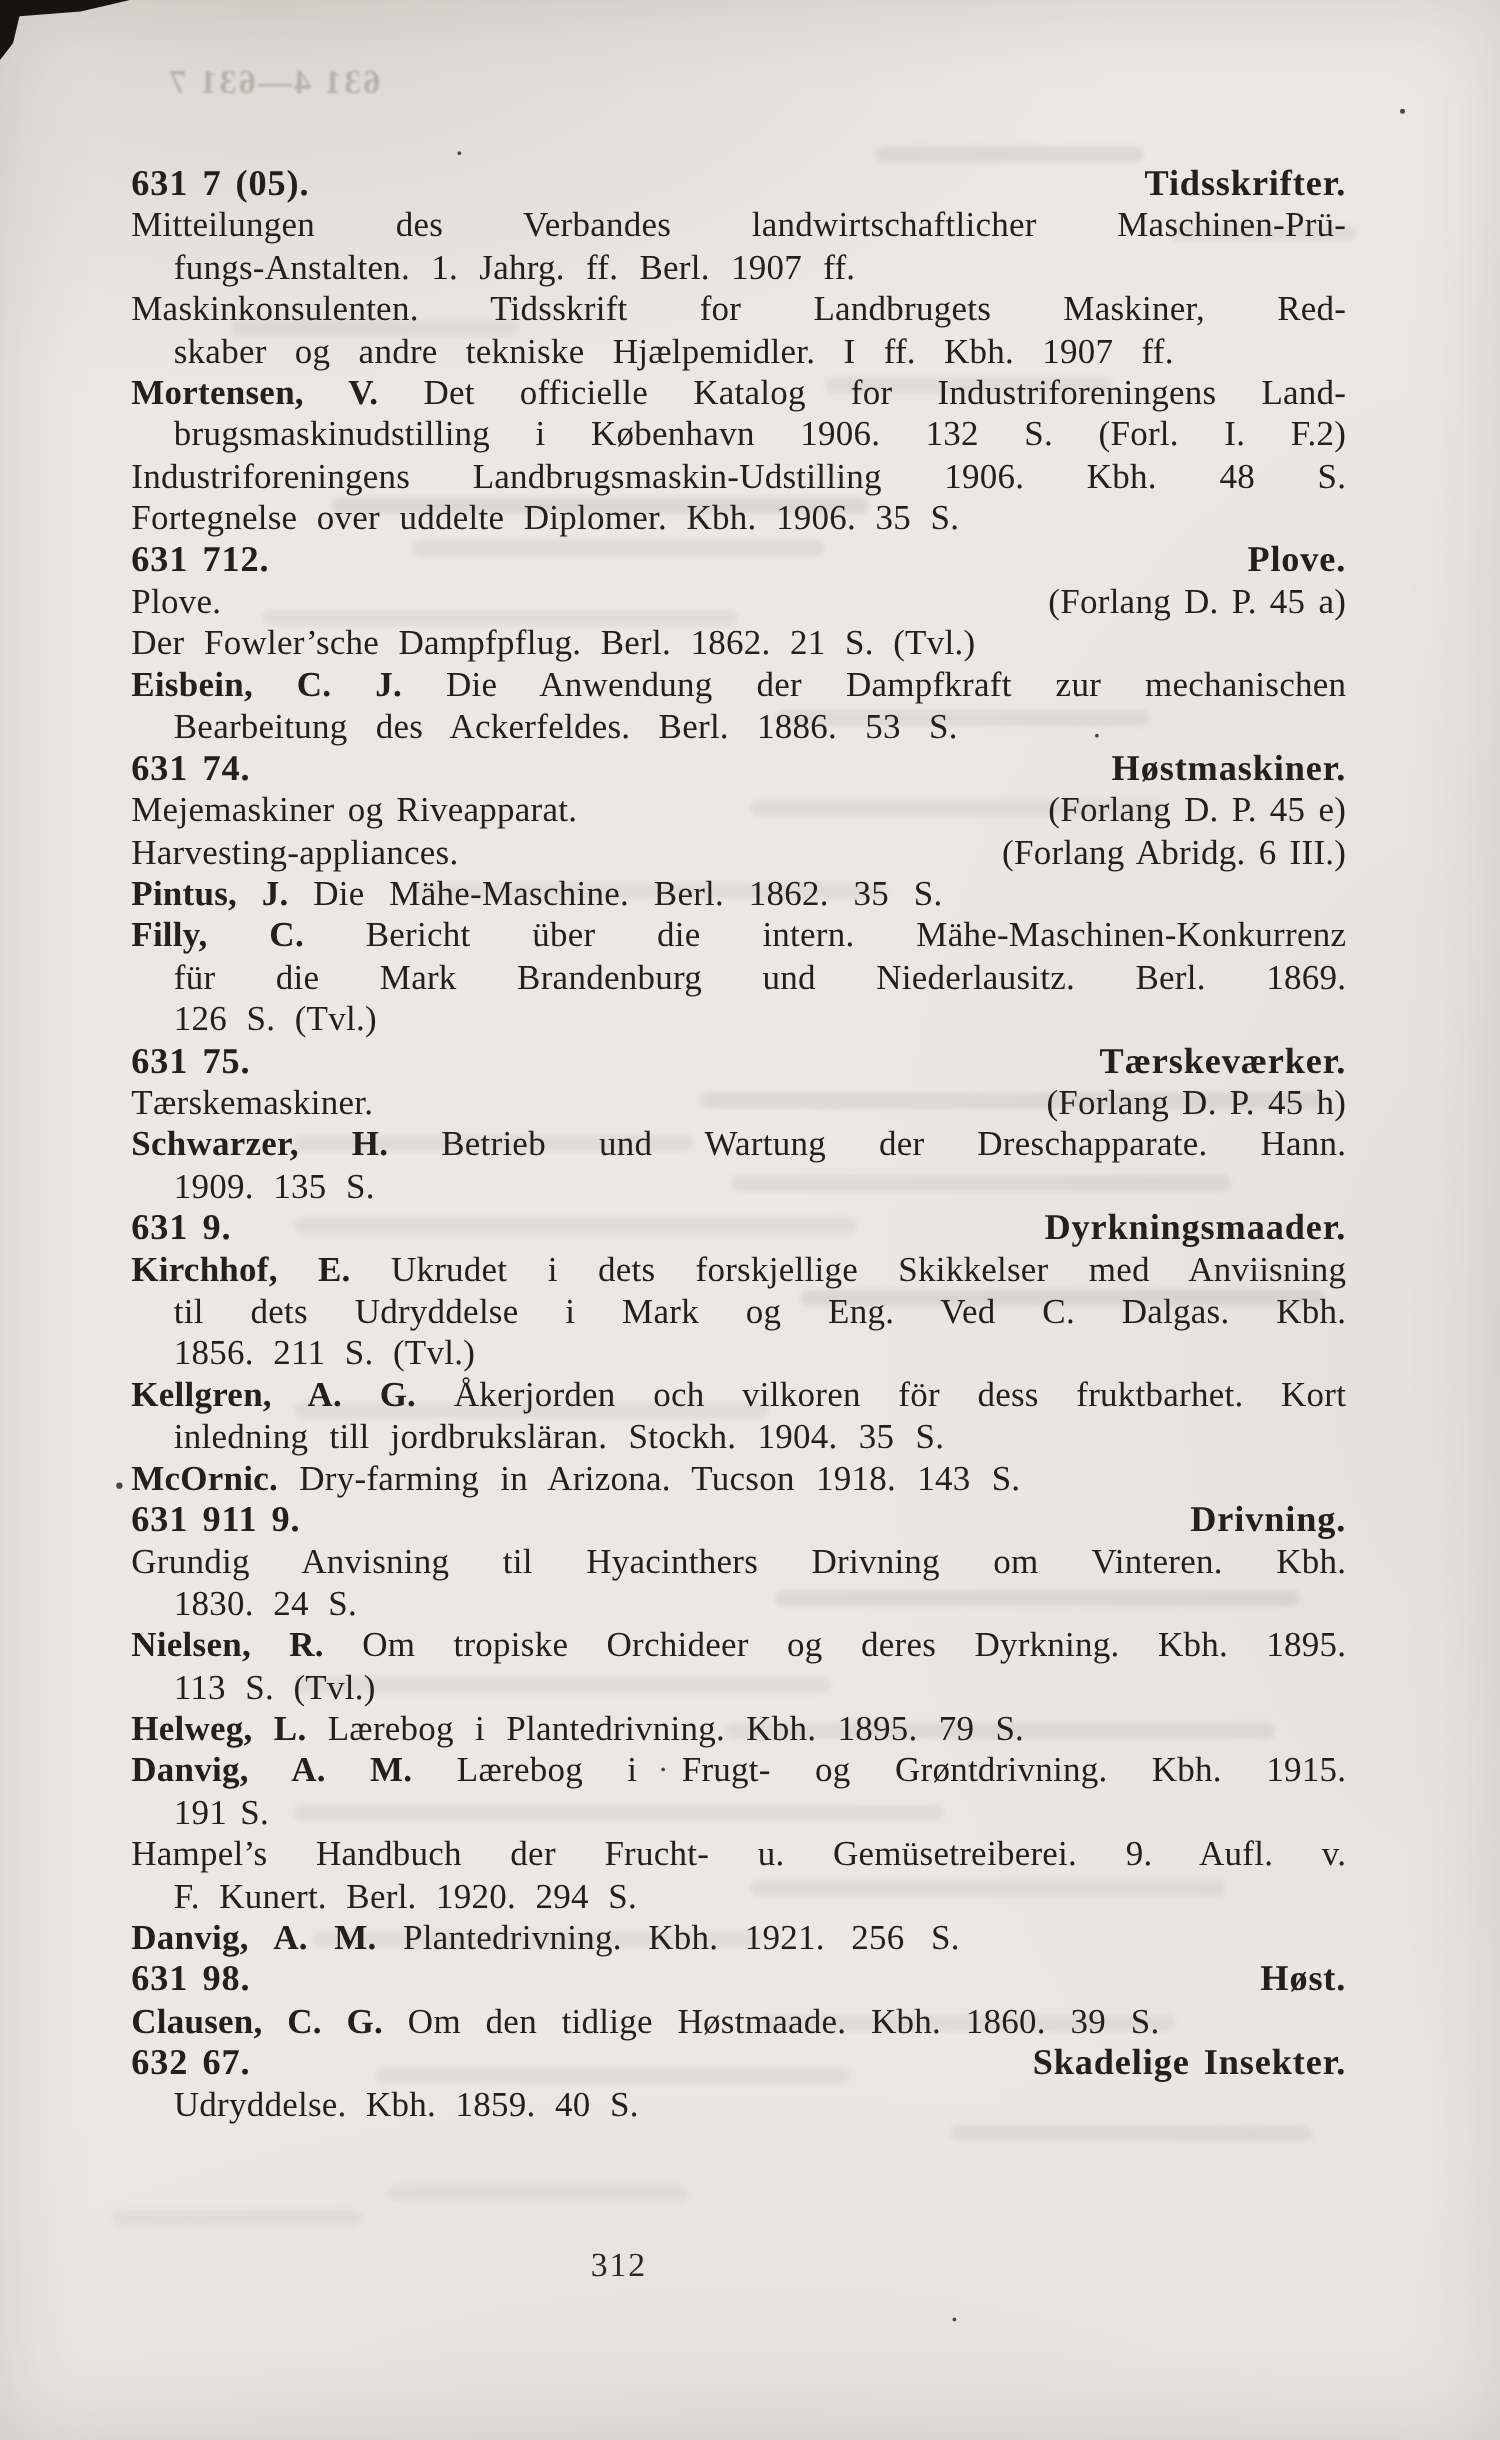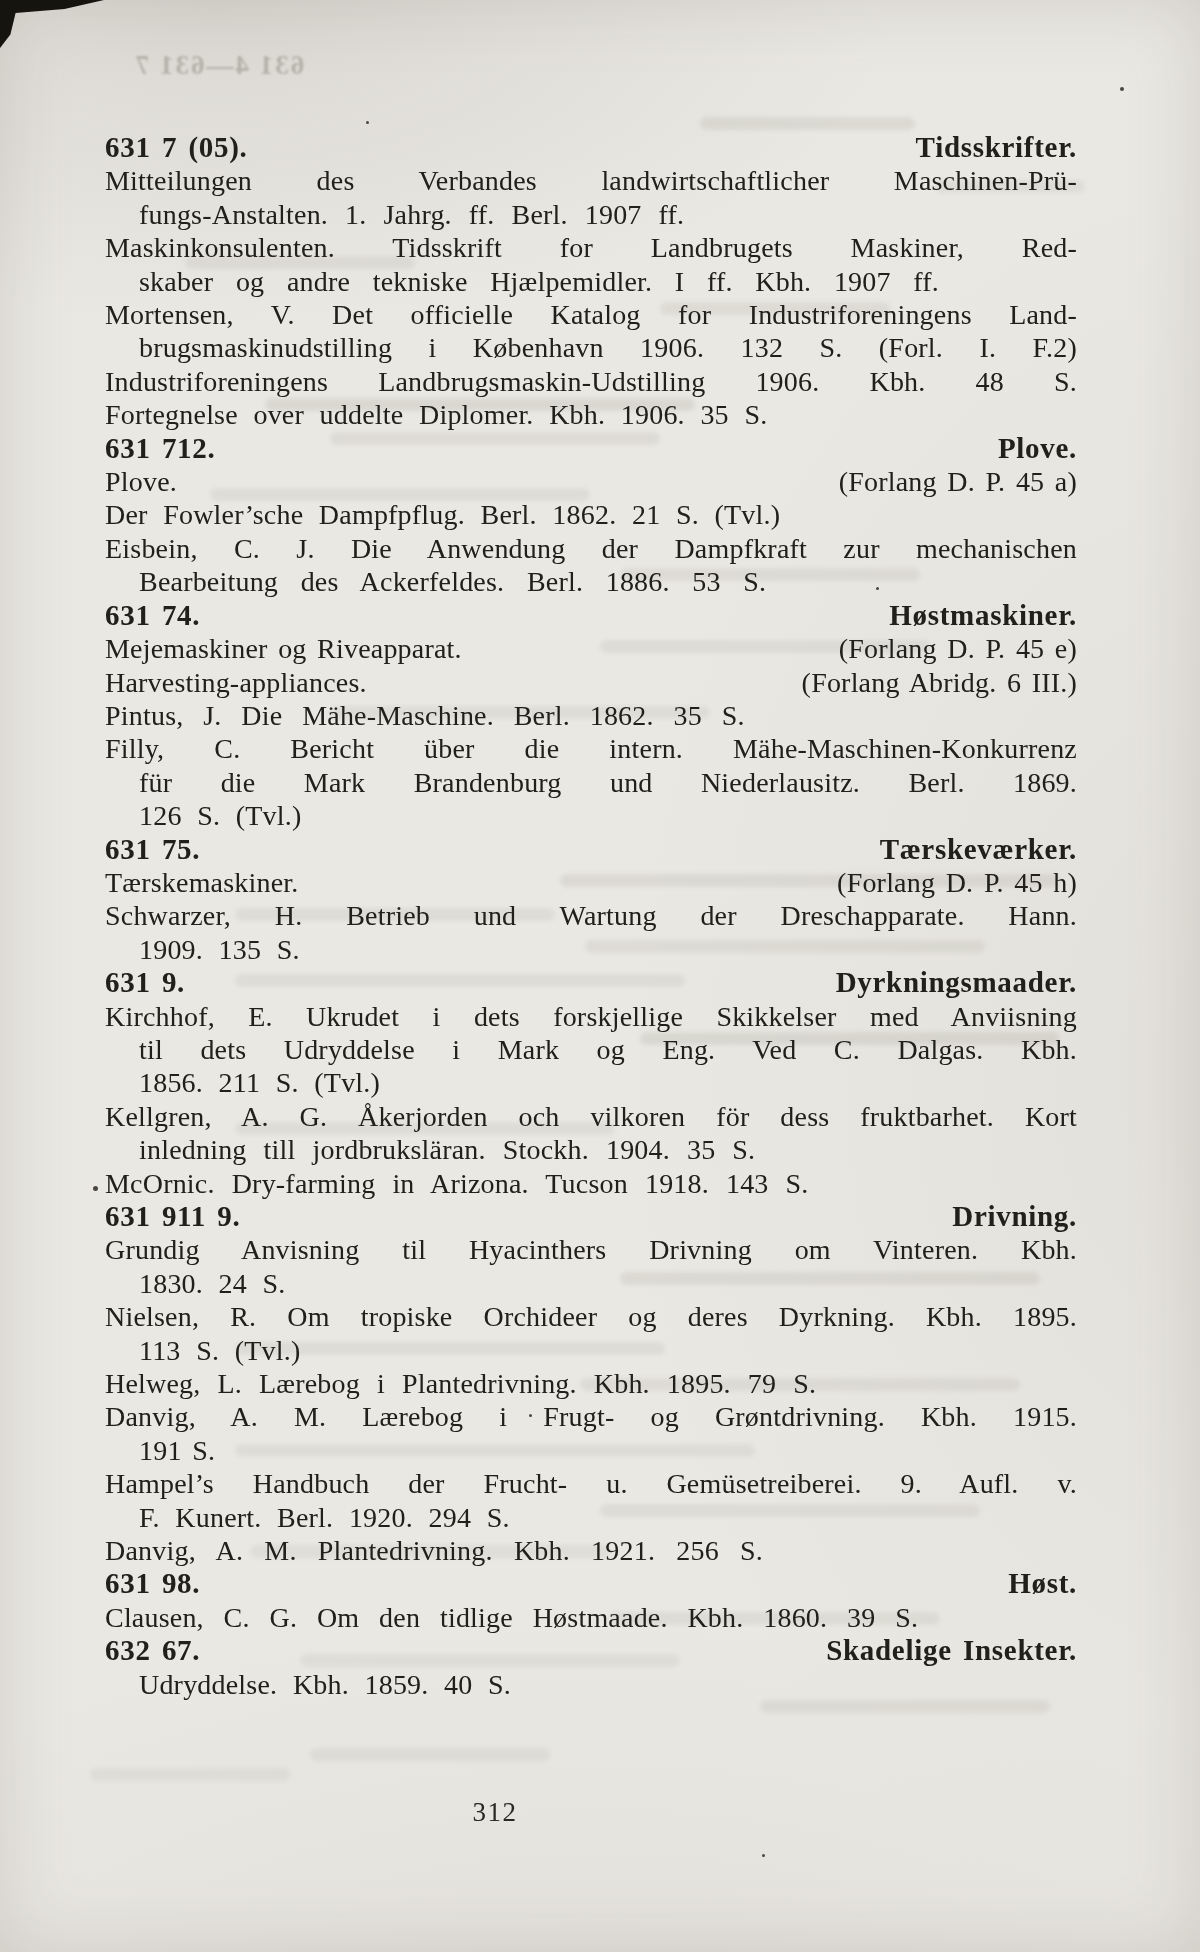"Mortensen, V." .au { font-weight: normal -> bold }
